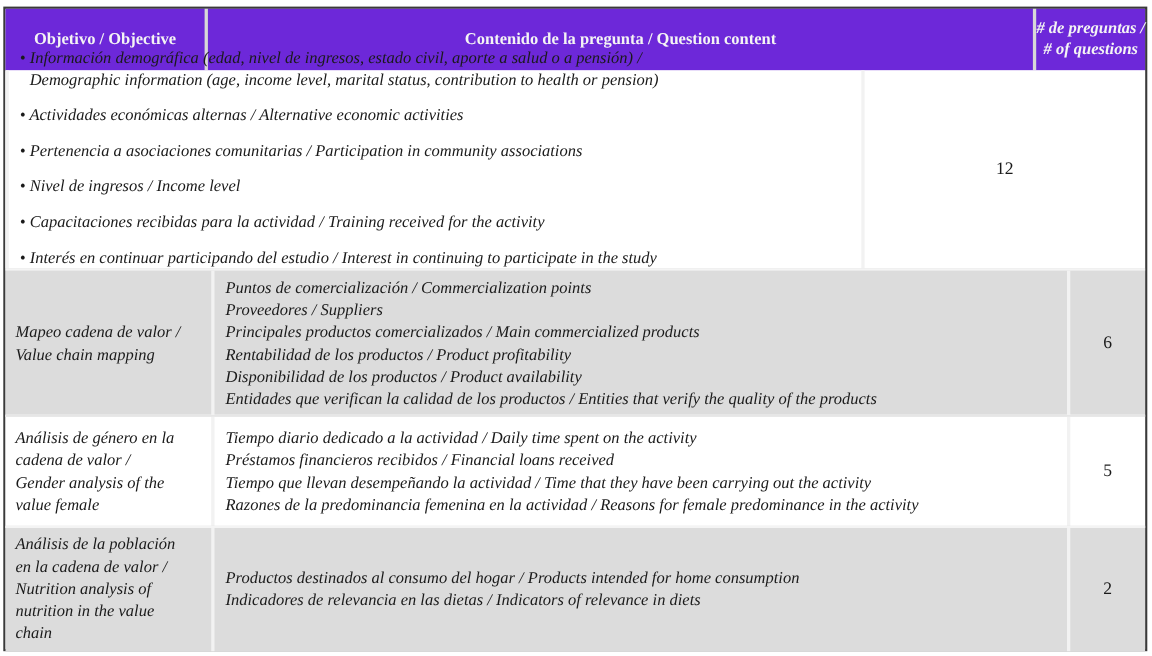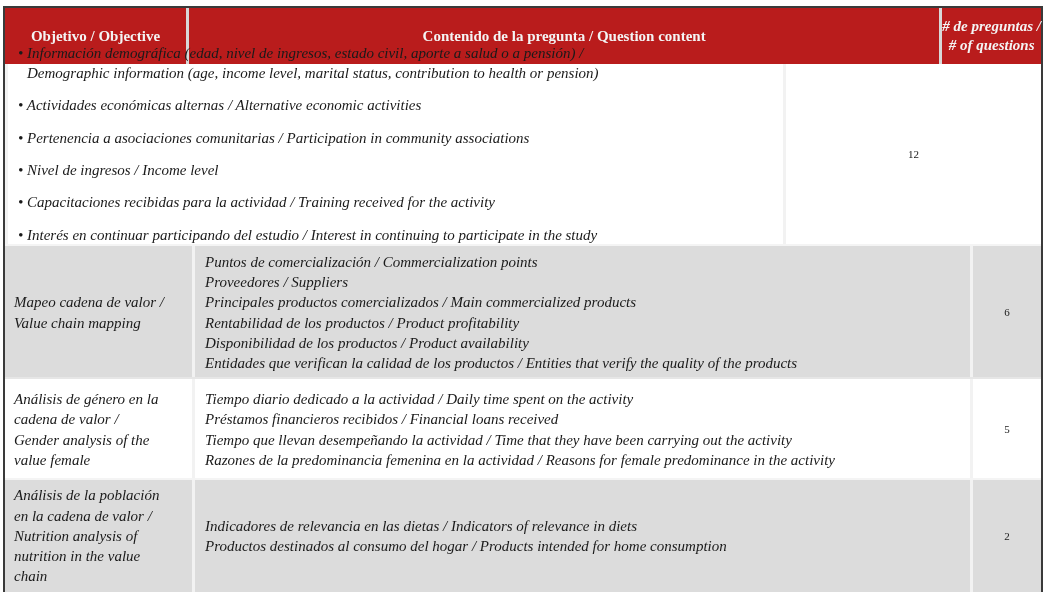"Objetivo / Objective" .hdr { background: #b91c1c -> #6d28d9 }
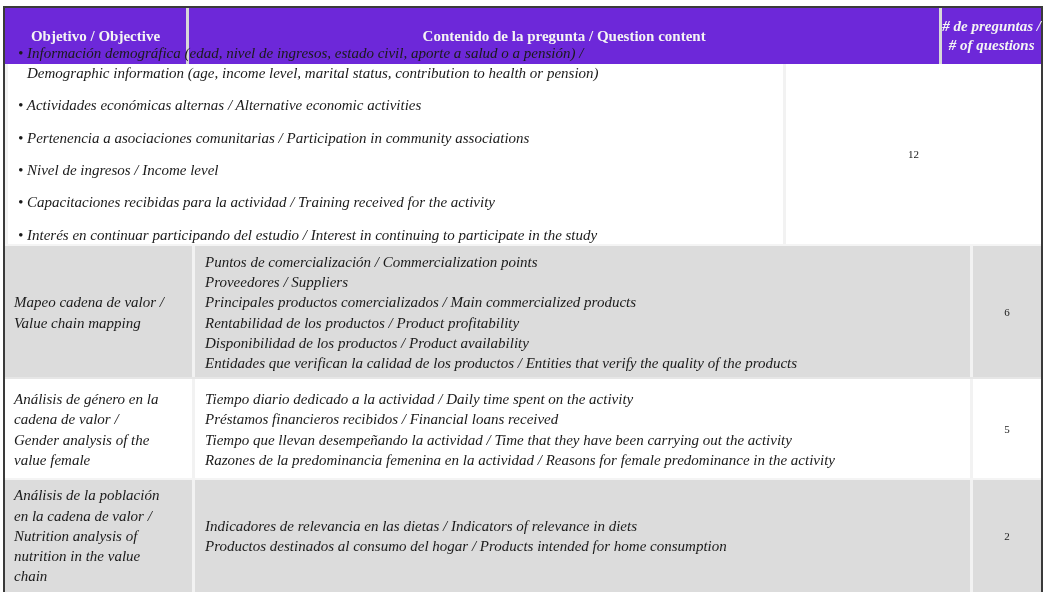"12" .count { font-size: 11px -> 16px }
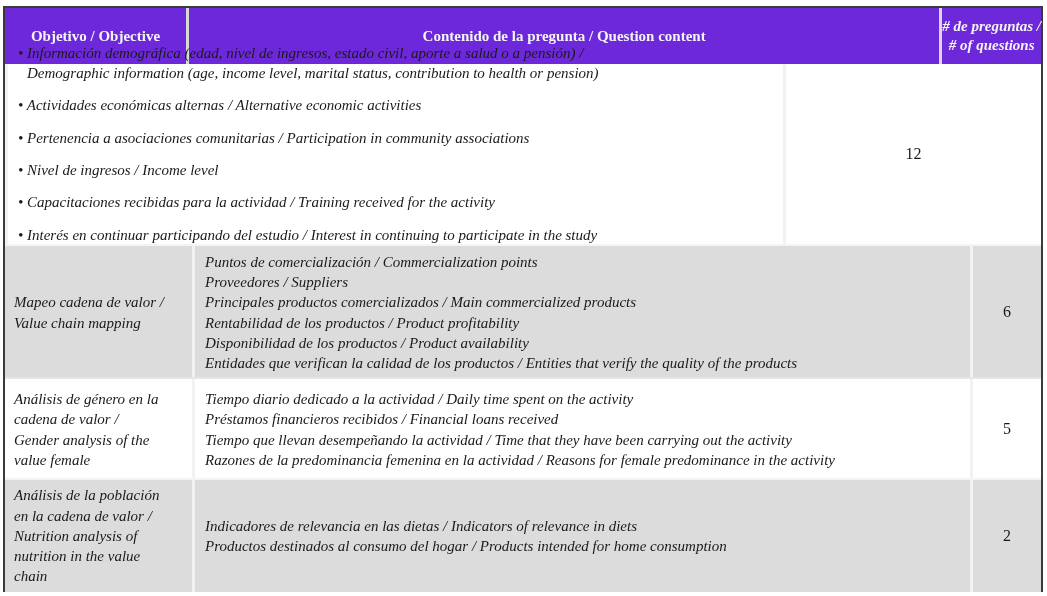"Indicadores de relevancia en las" span.line { order: before "Productos destinados al consumo del" -> after "Productos destinados al consumo del" }
